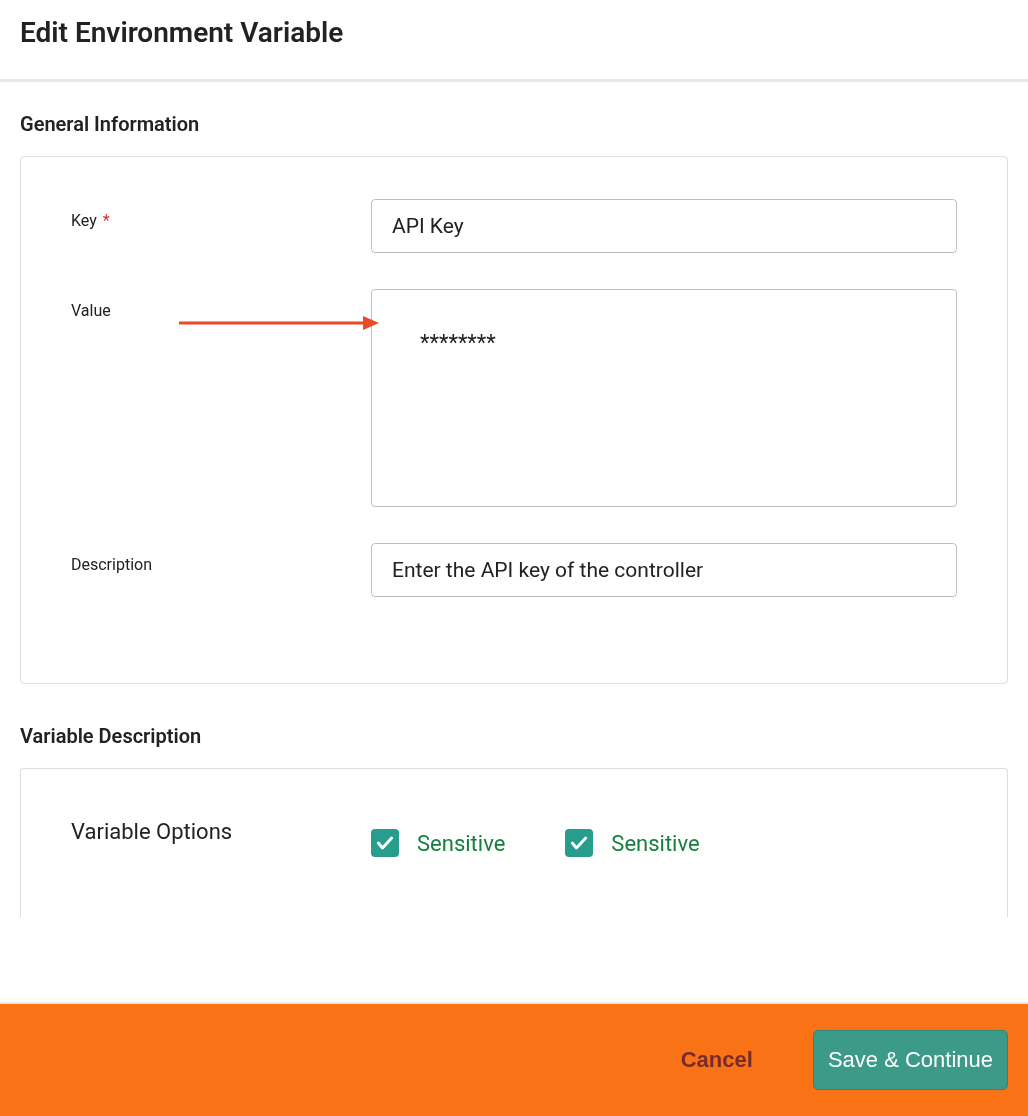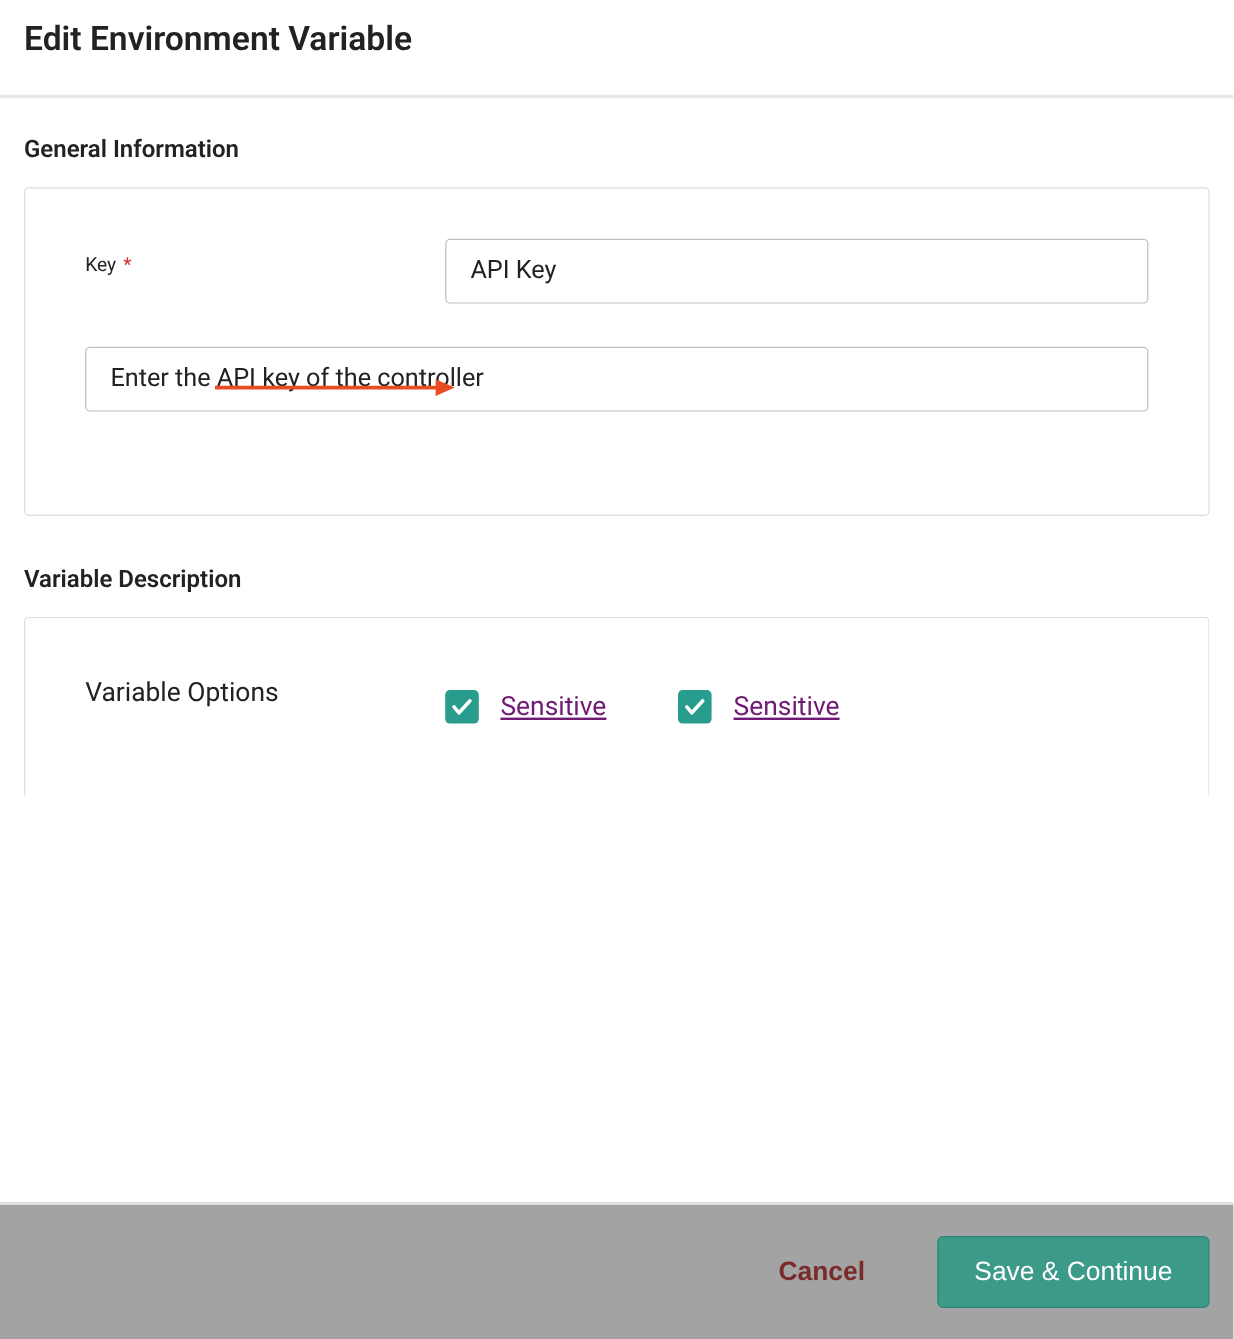"Value" div.form-row { html: none -> <div> <div>Value</div> <textarea>********</textarea> </div> }
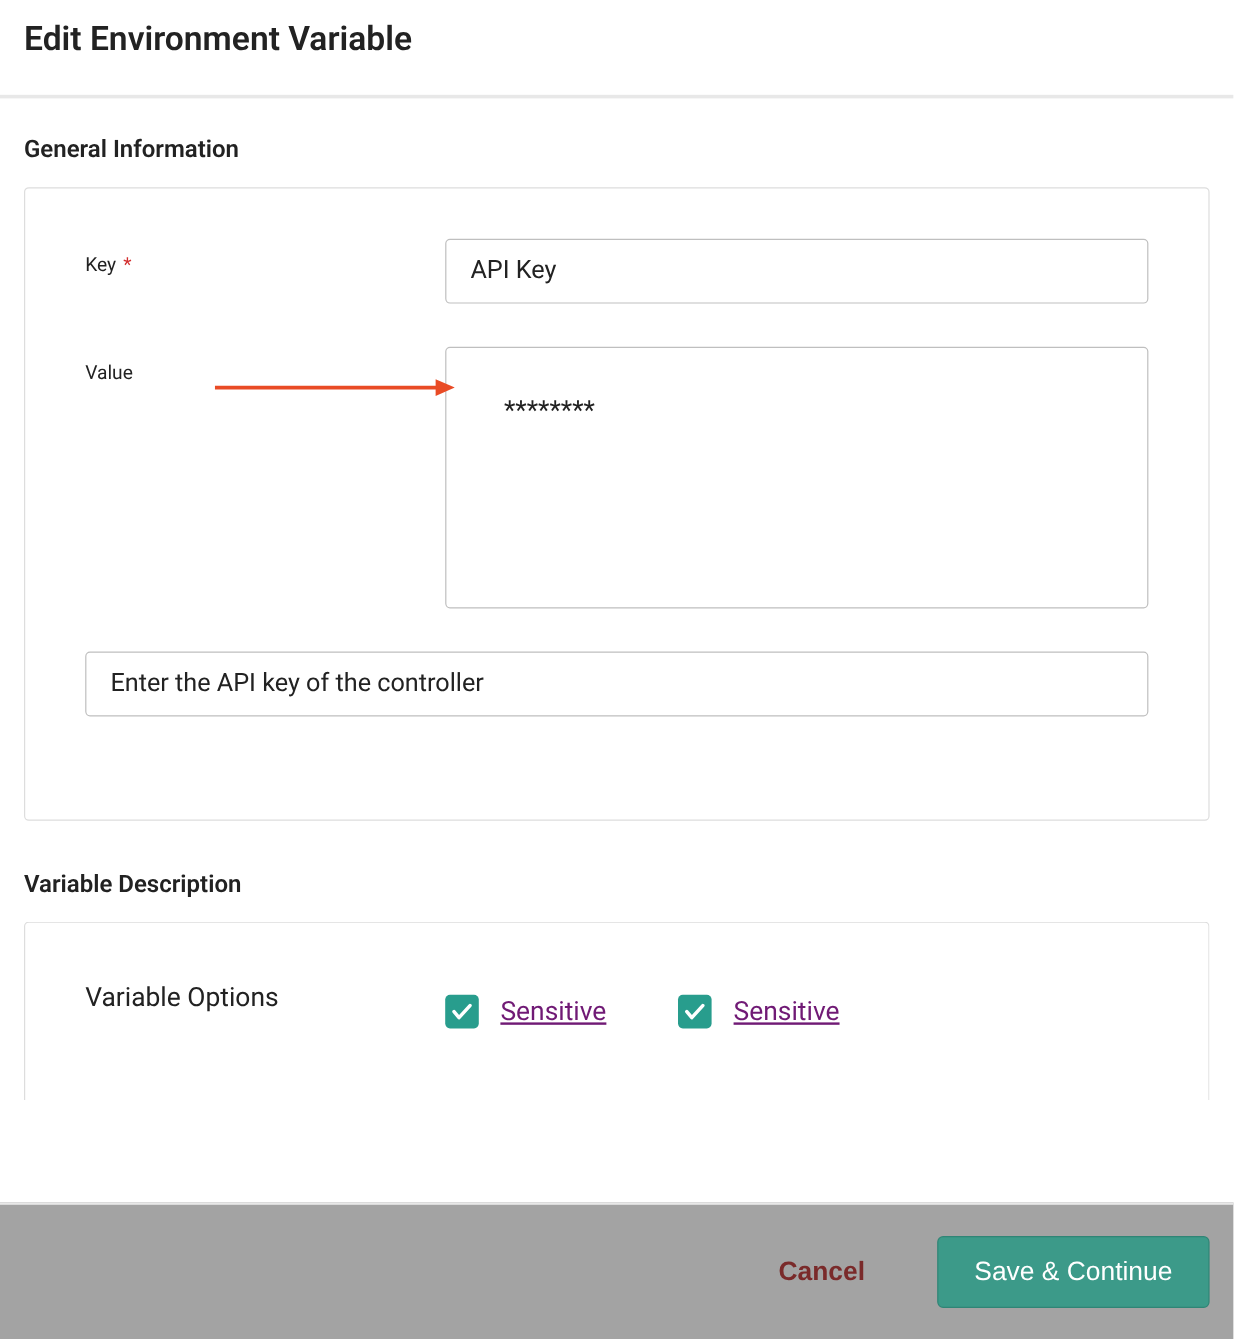"Description" div.form-label { html: none -> <div>Description</div> }
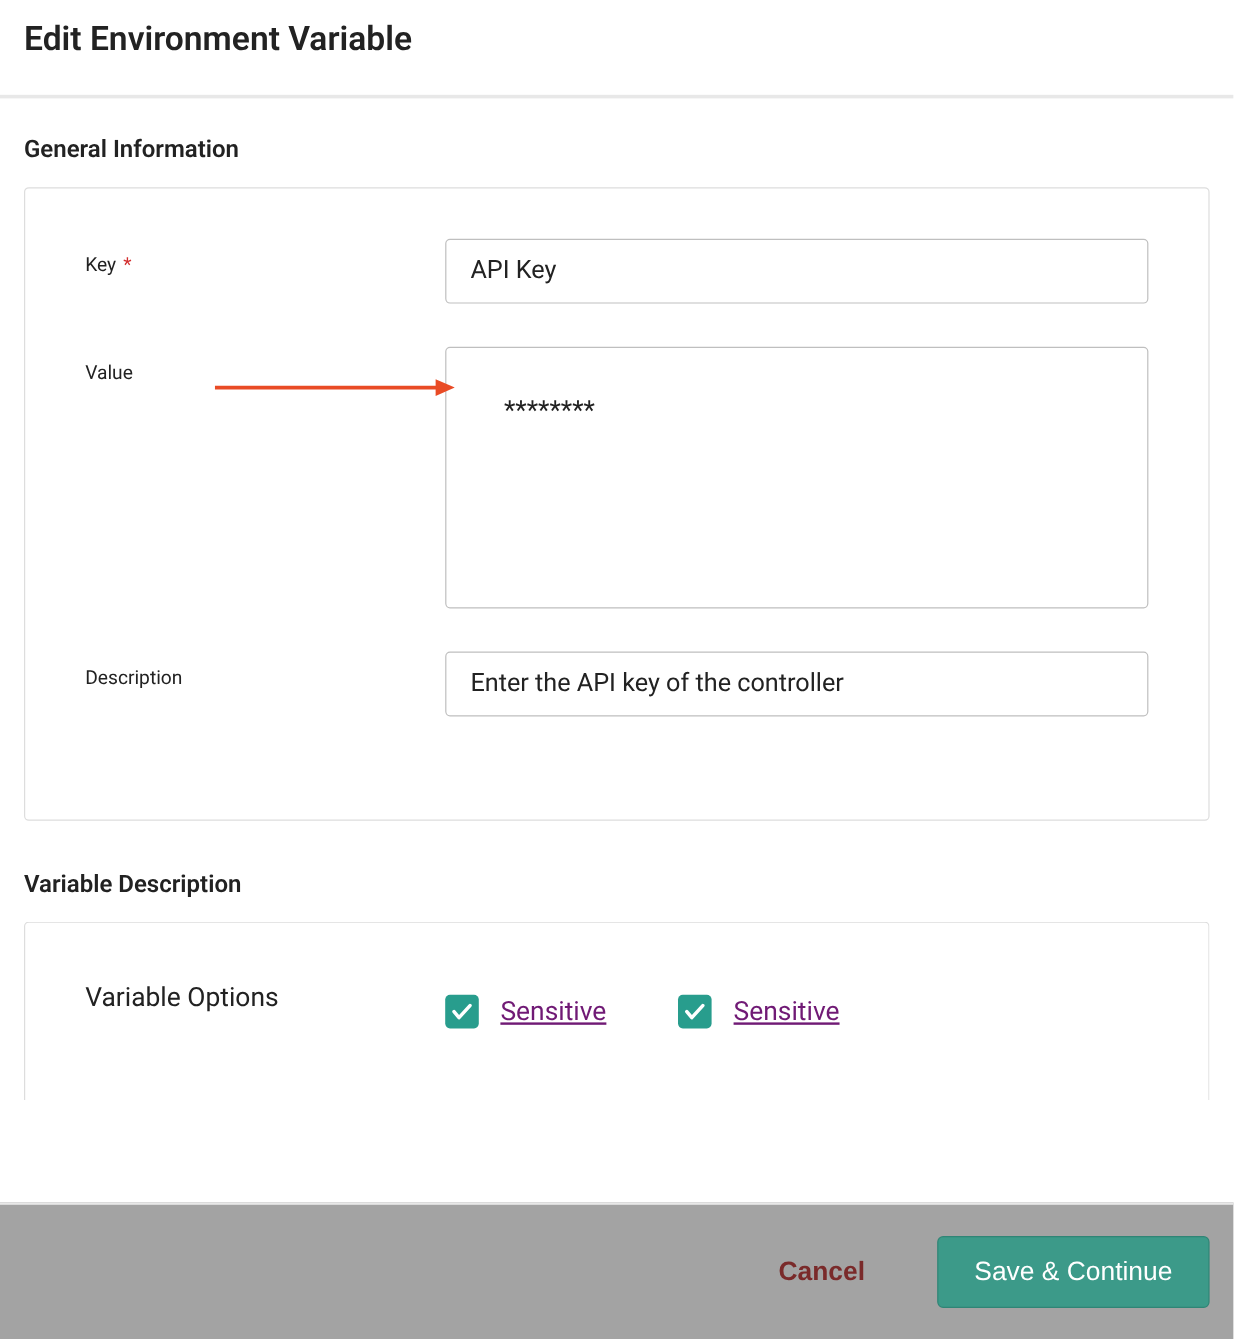"Sensitive" .checkbox-label { color: #701a75 -> #15803d; text-decoration: underline -> none }
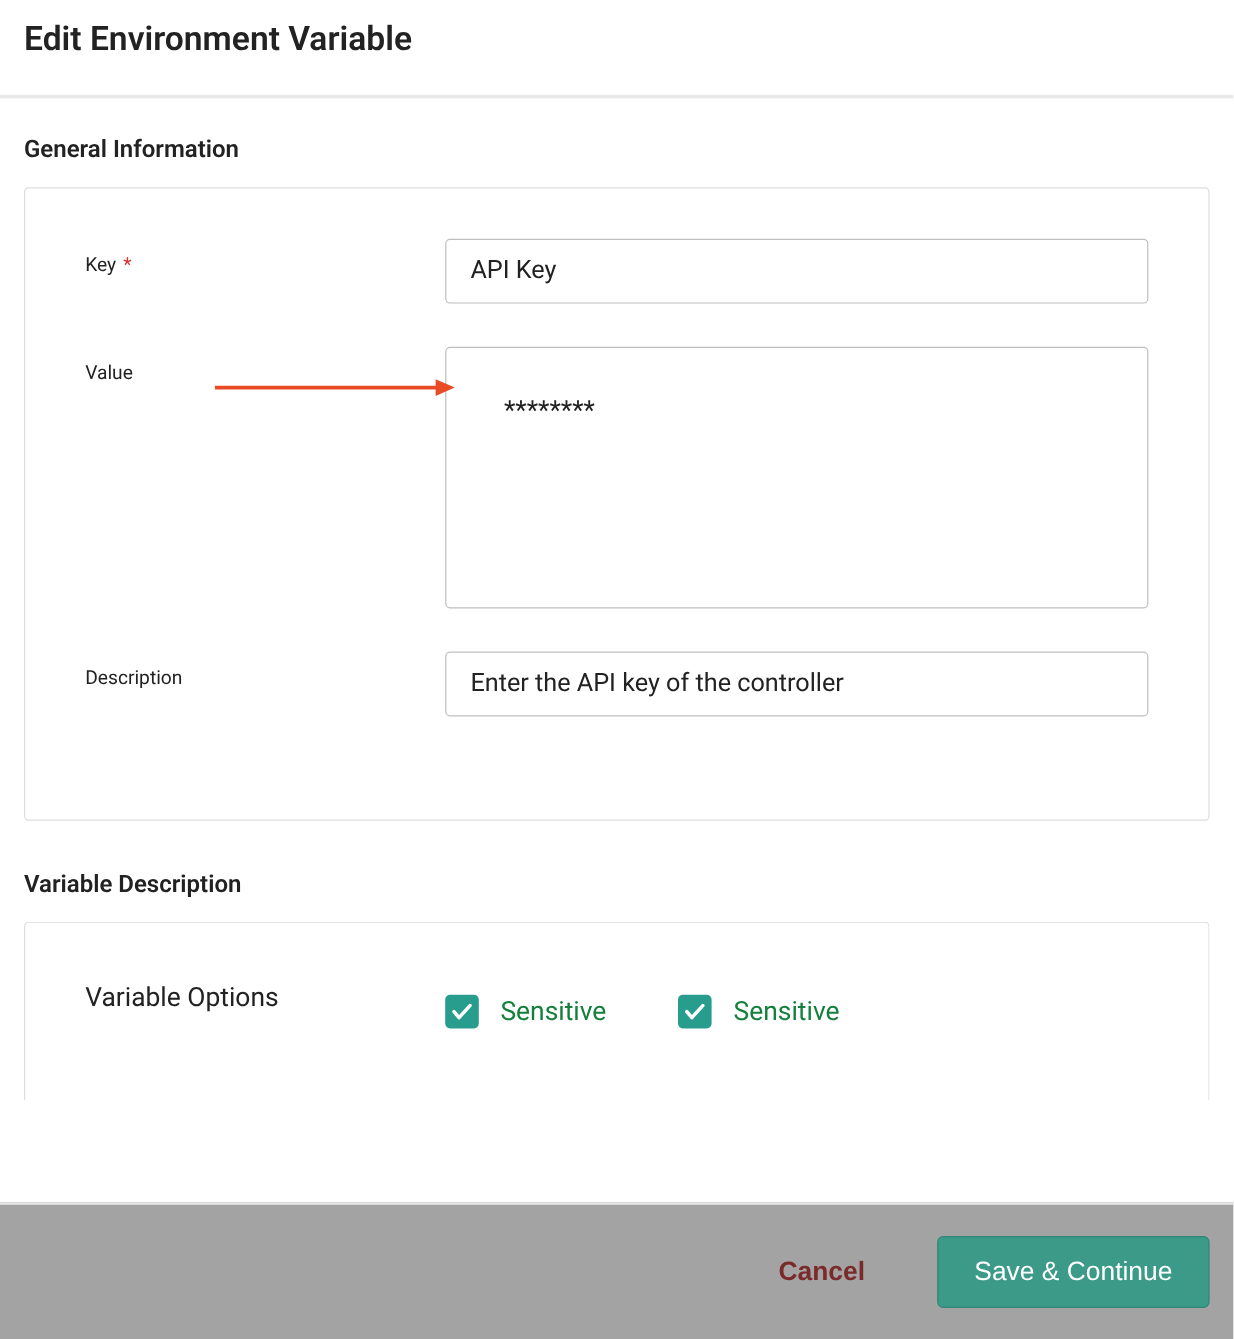"Cancel" .footer { background: #a3a3a3 -> #f97316 }
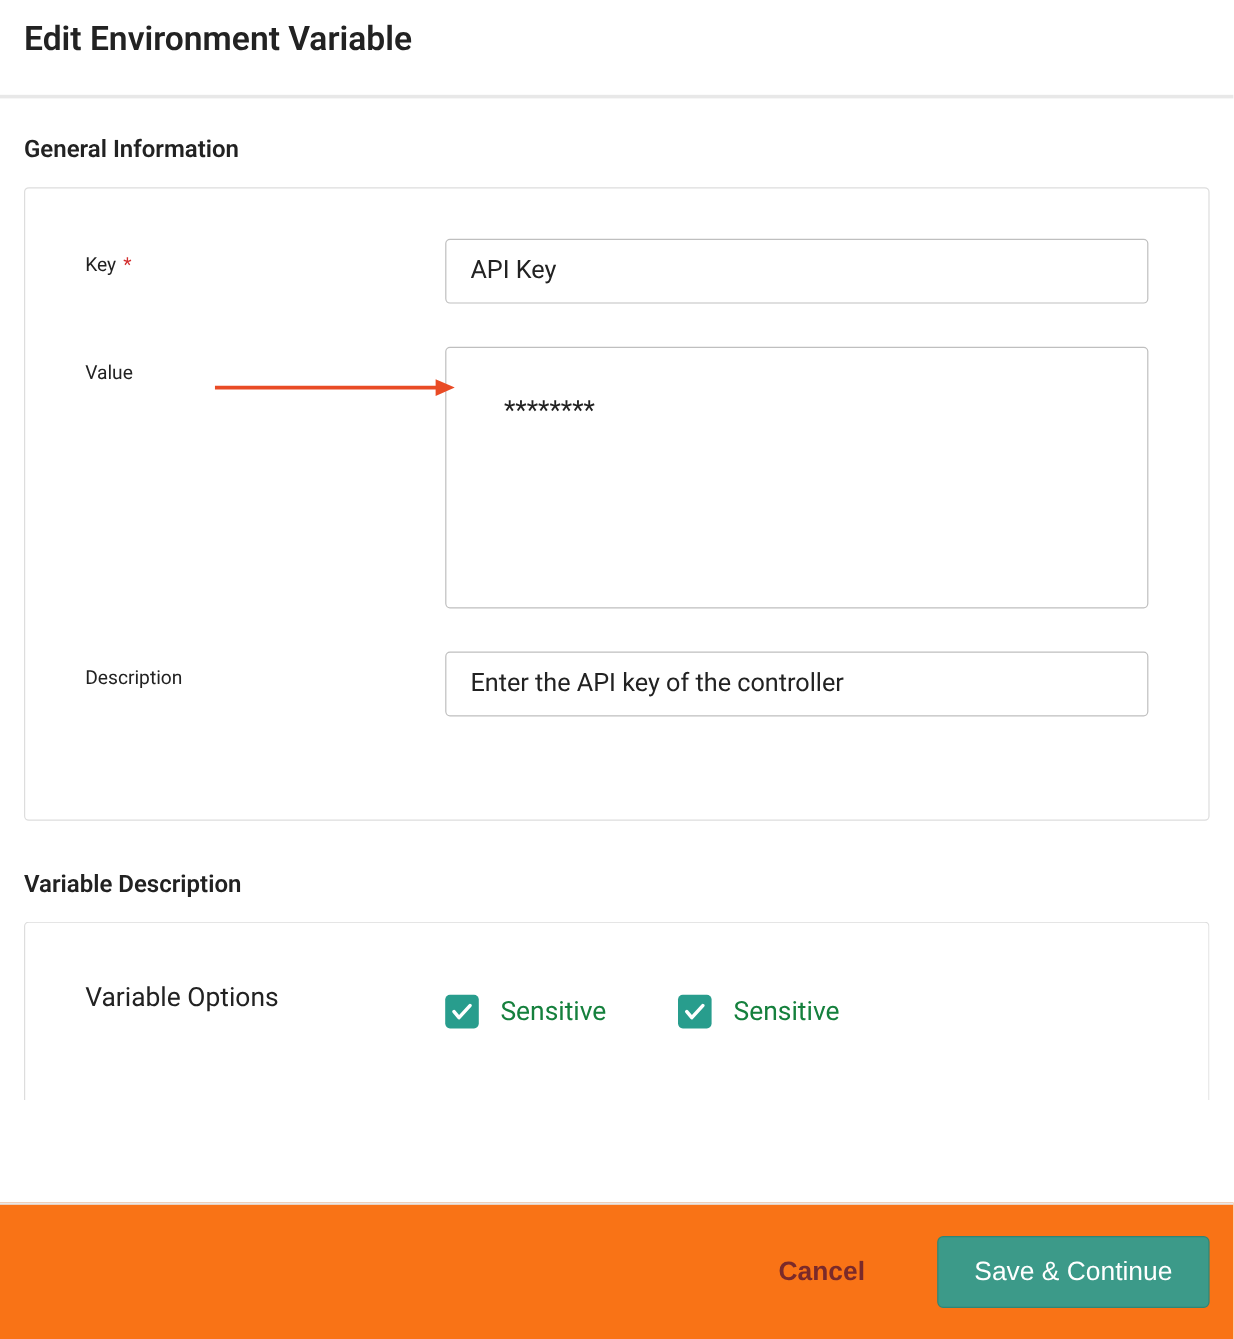"Save & Continue" .save-button { padding: 16px 30px -> 16px 14px }
